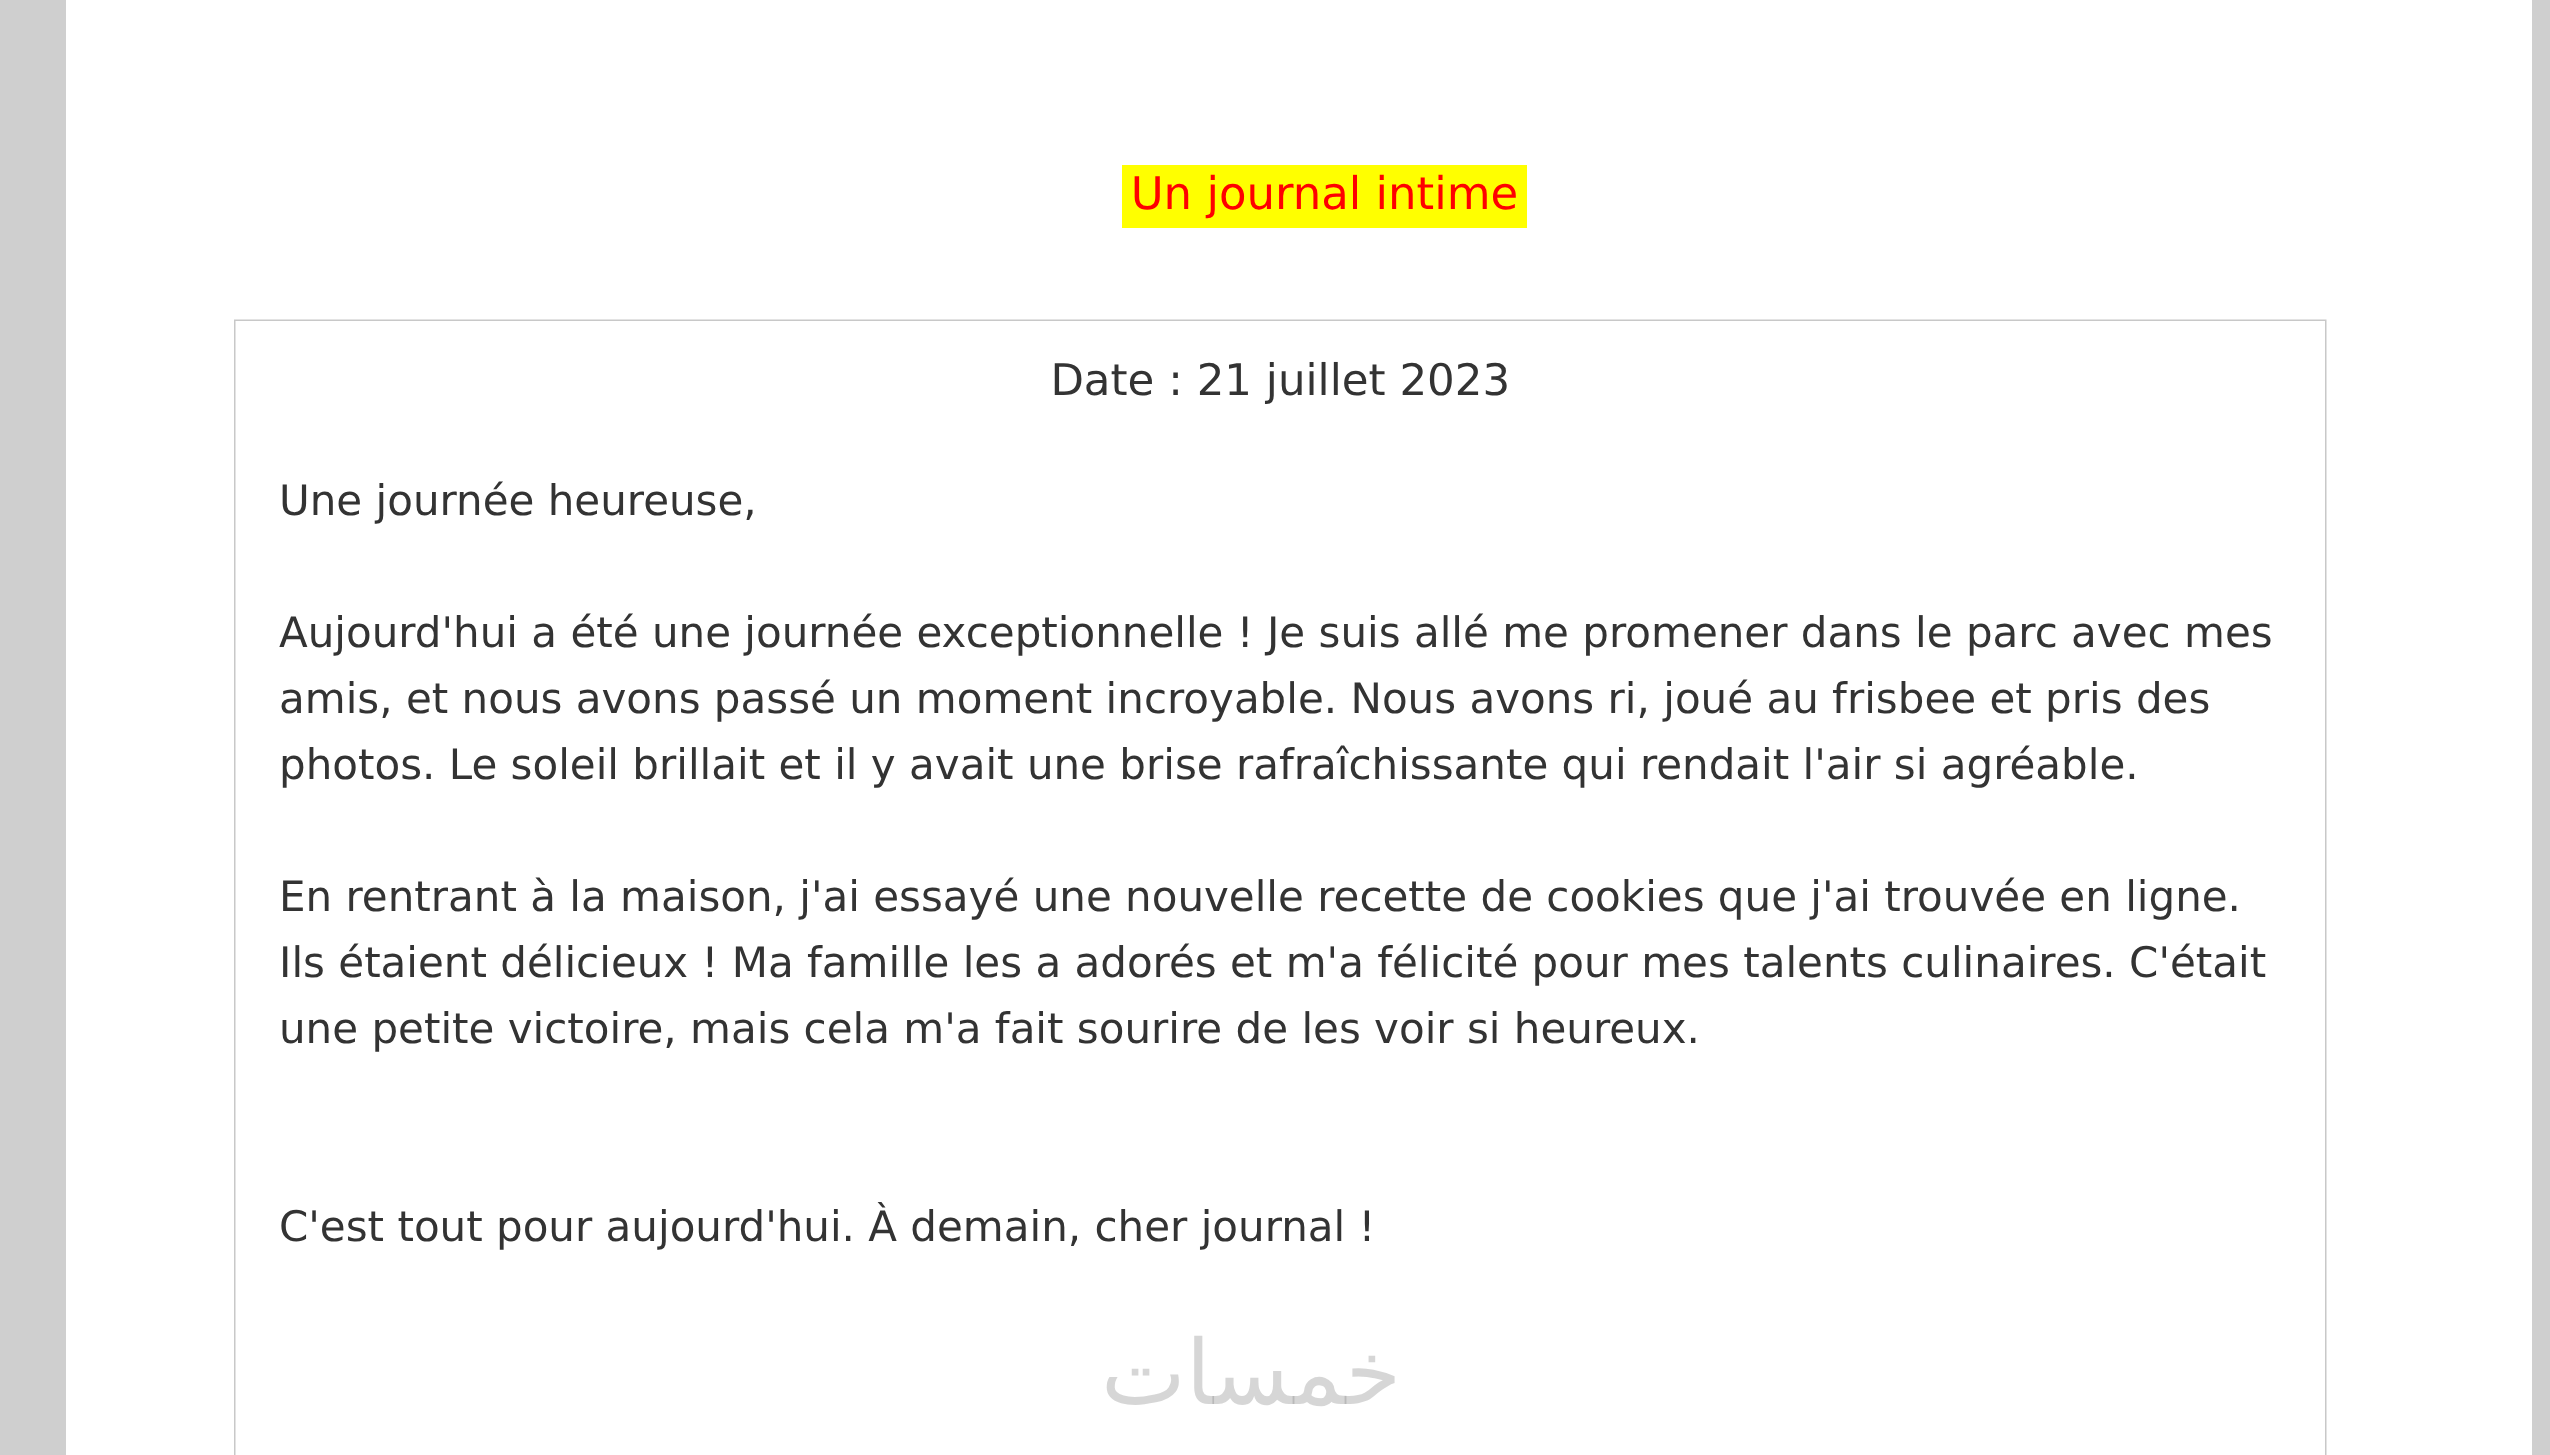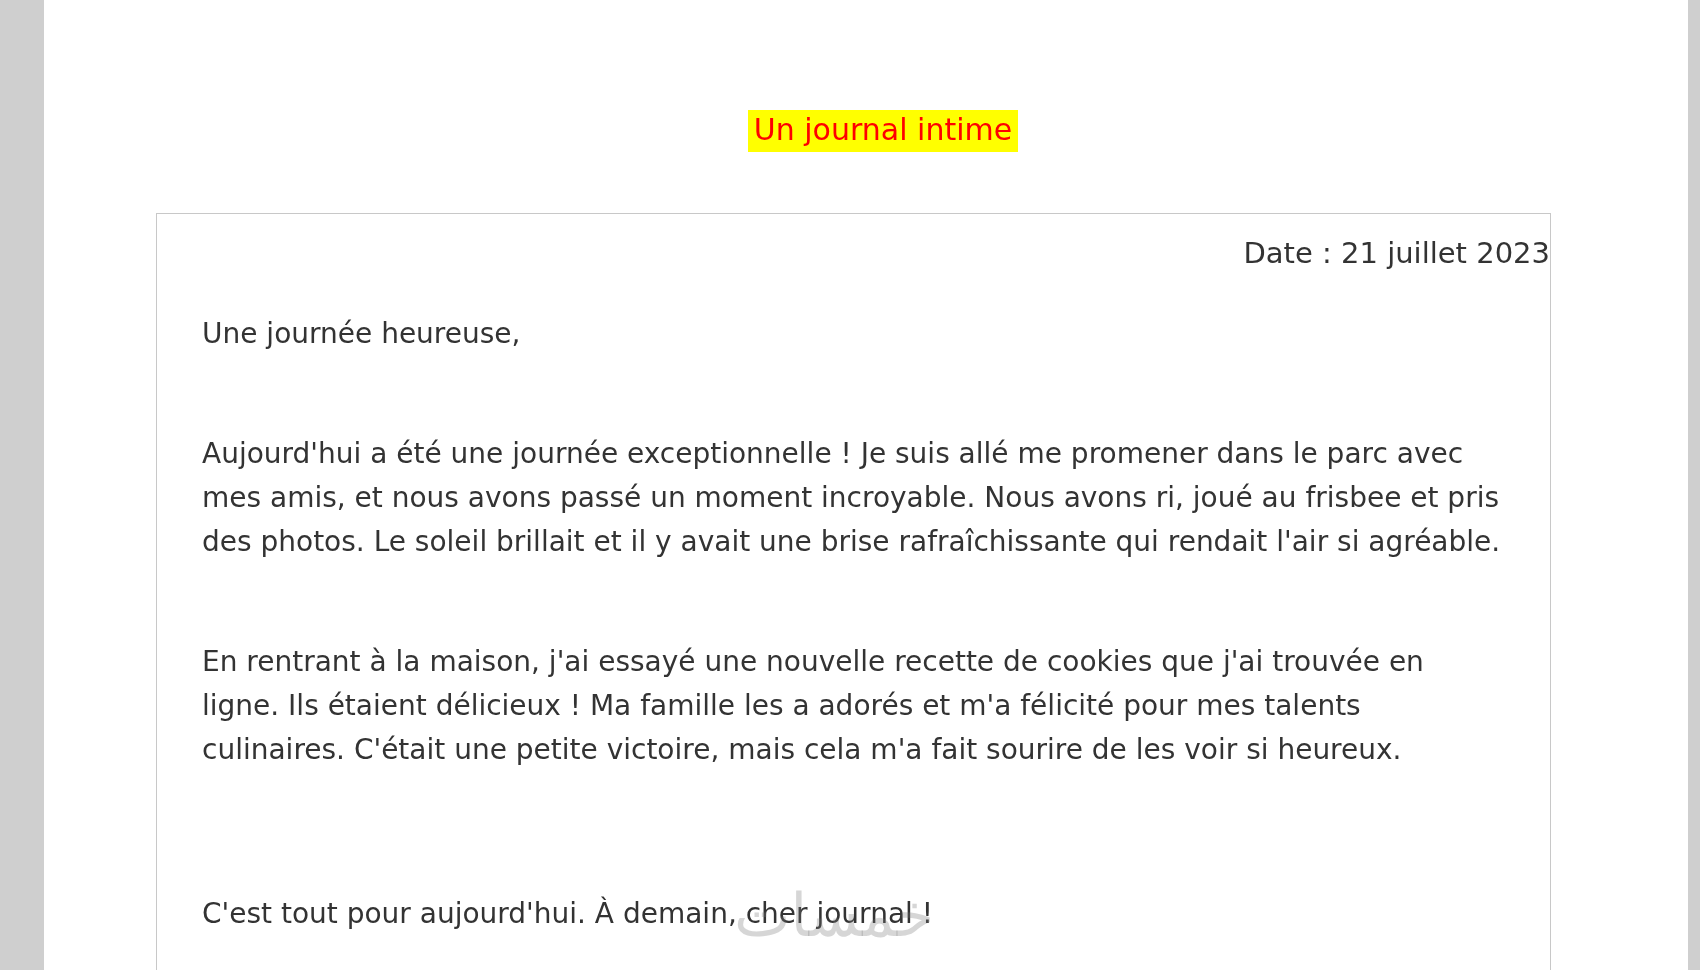"Date : 21 juillet 2023" .entry-date { text-align: right -> center }
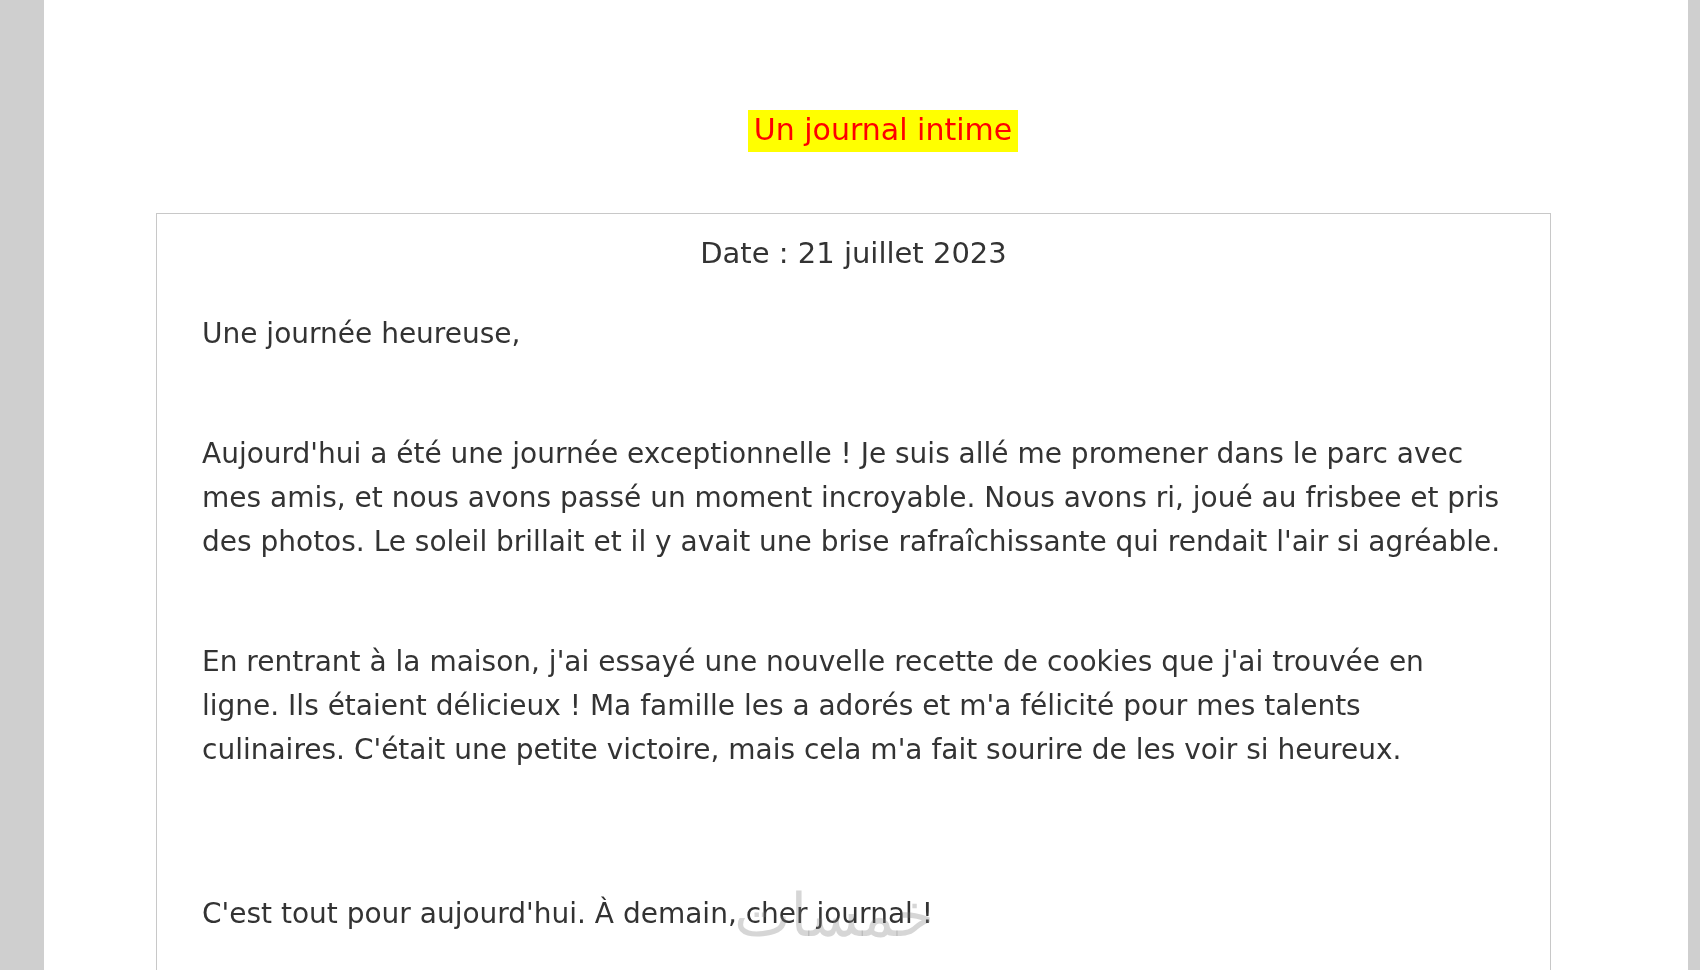"Une journée heureuse," .entry-body p { margin: 16px -> 0 }
